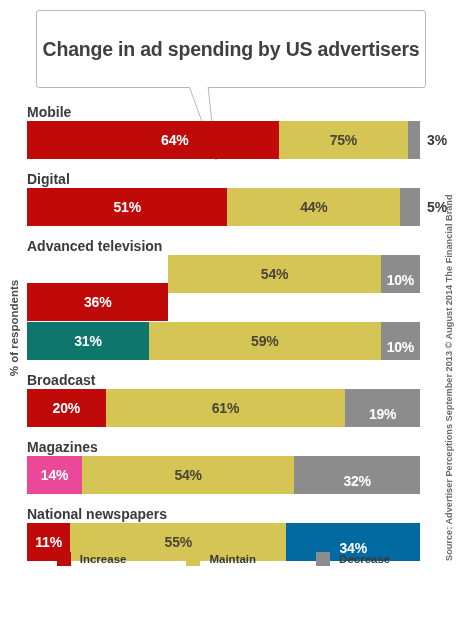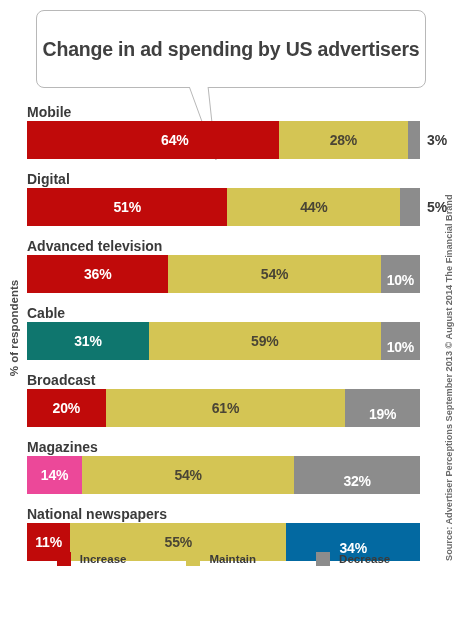"Change in ad spending by" .callout-box { border-radius: 8px -> 3px }
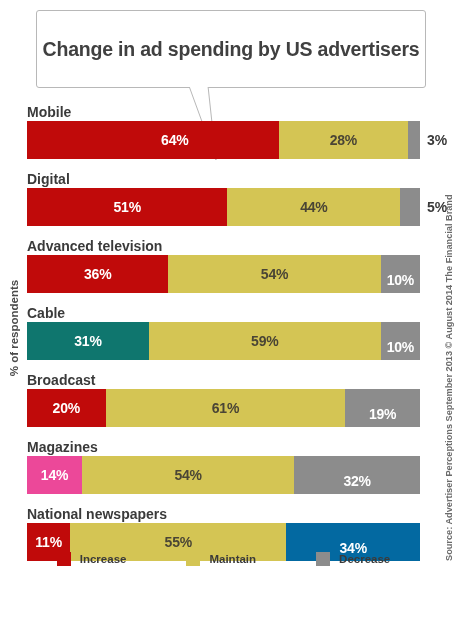"28%" span.seg-val { text: 28% -> 75% }
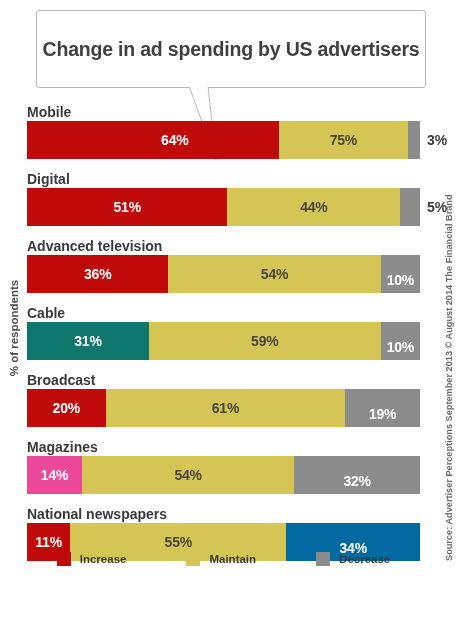"36%" div.seg { margin-top: none -> 28px }
